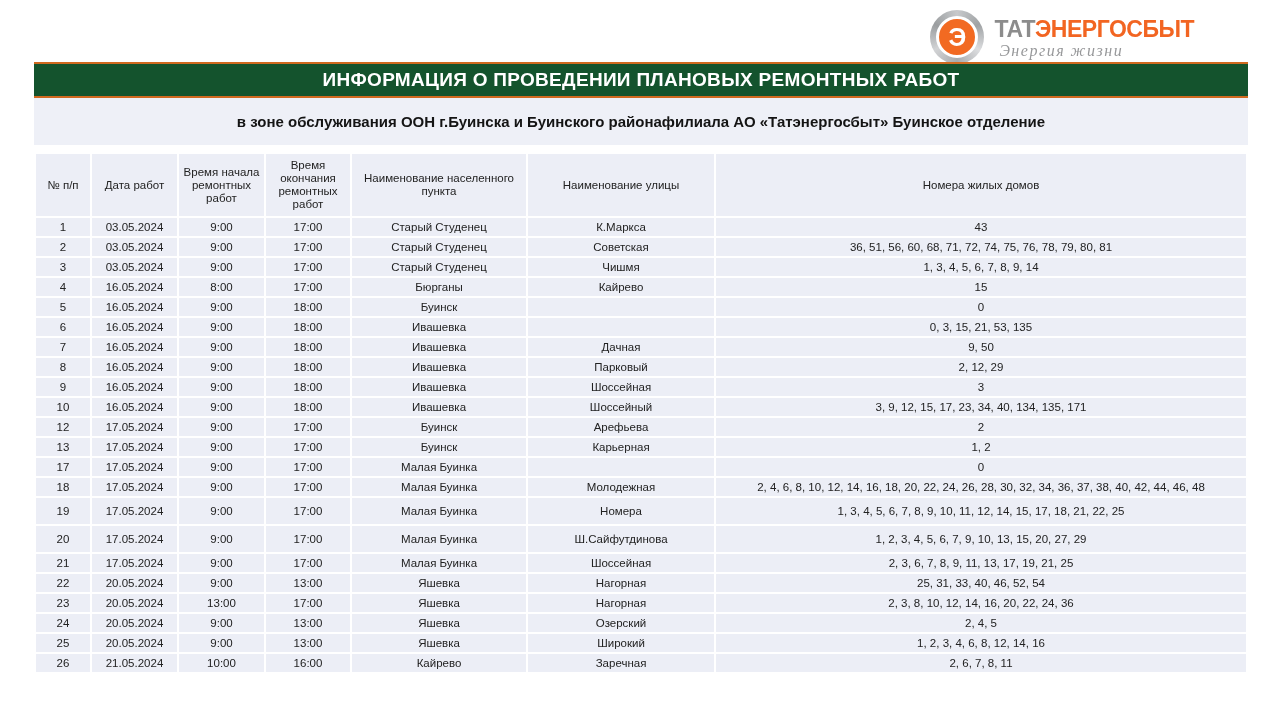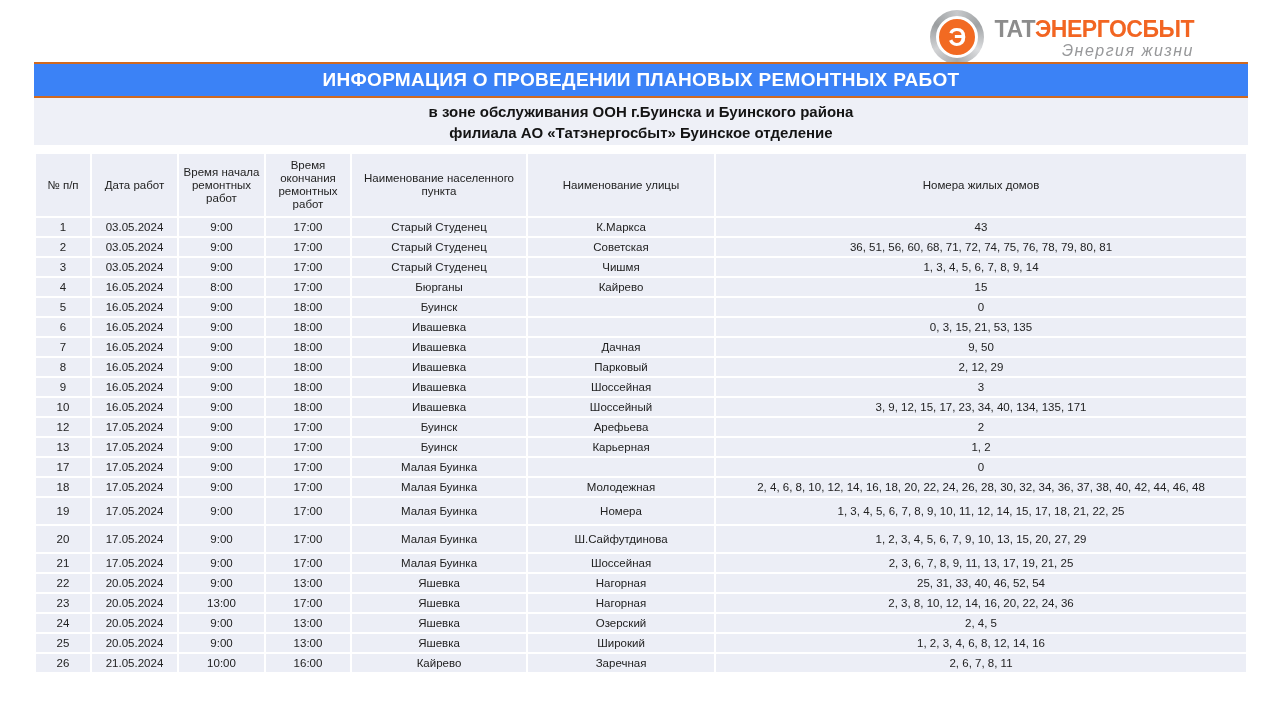"Энергия жизни" .tagline { font-family: Liberation Sans, sans-serif -> Liberation Serif, serif; text-align: right -> none }
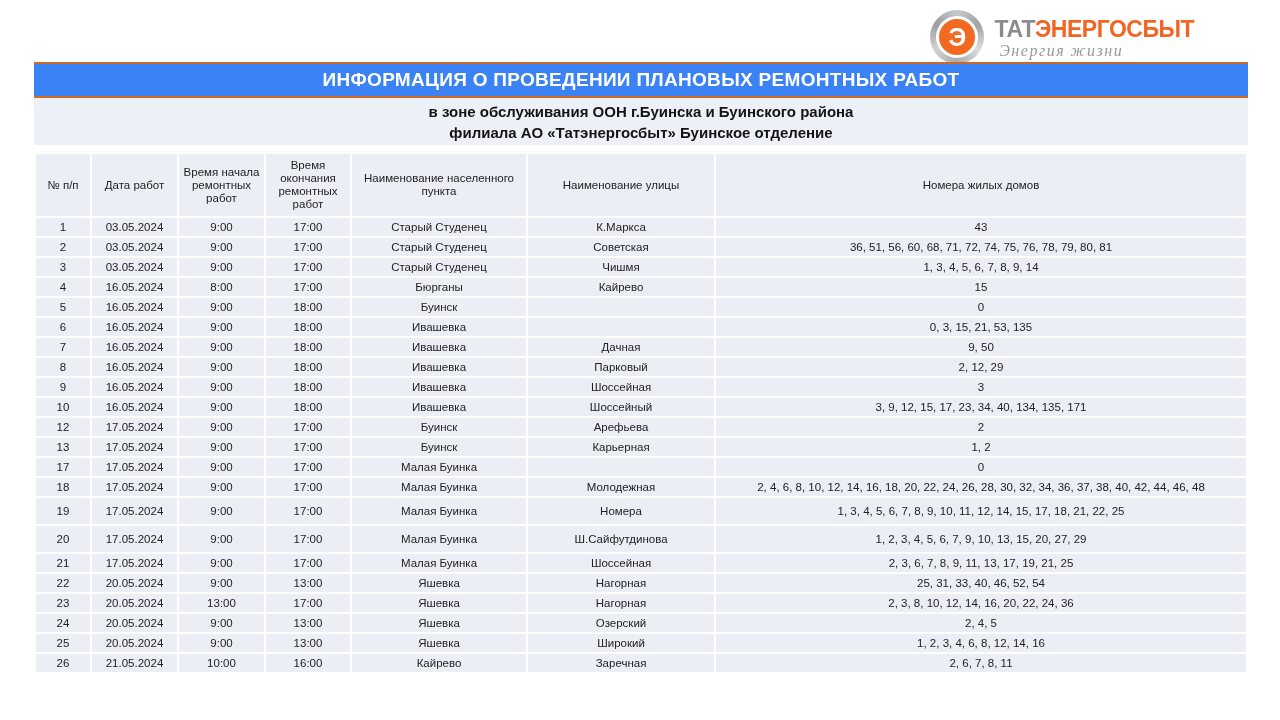"ИНФОРМАЦИЯ О ПРОВЕДЕНИИ ПЛАНОВЫХ" .title-bar { background: #3b82f6 -> #14532d }
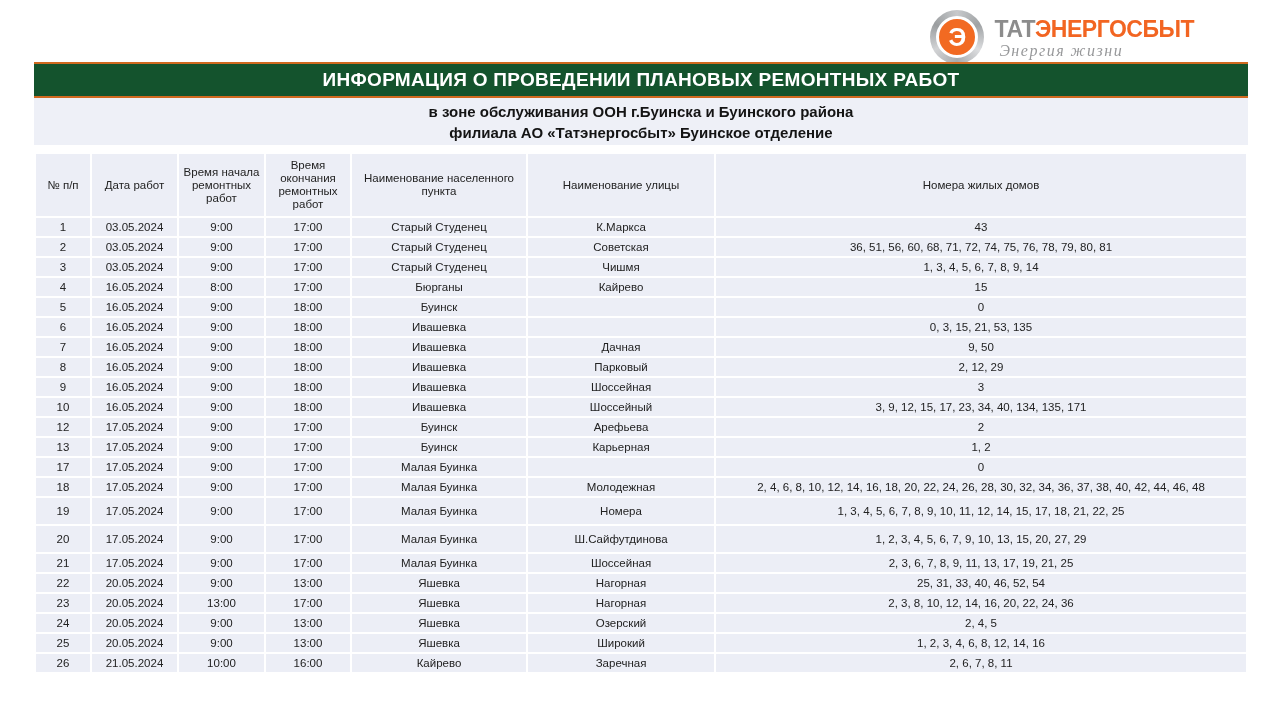"в зоне обслуживания ООН г.Буинска" .subtitle-band { flex-direction: column -> row }
